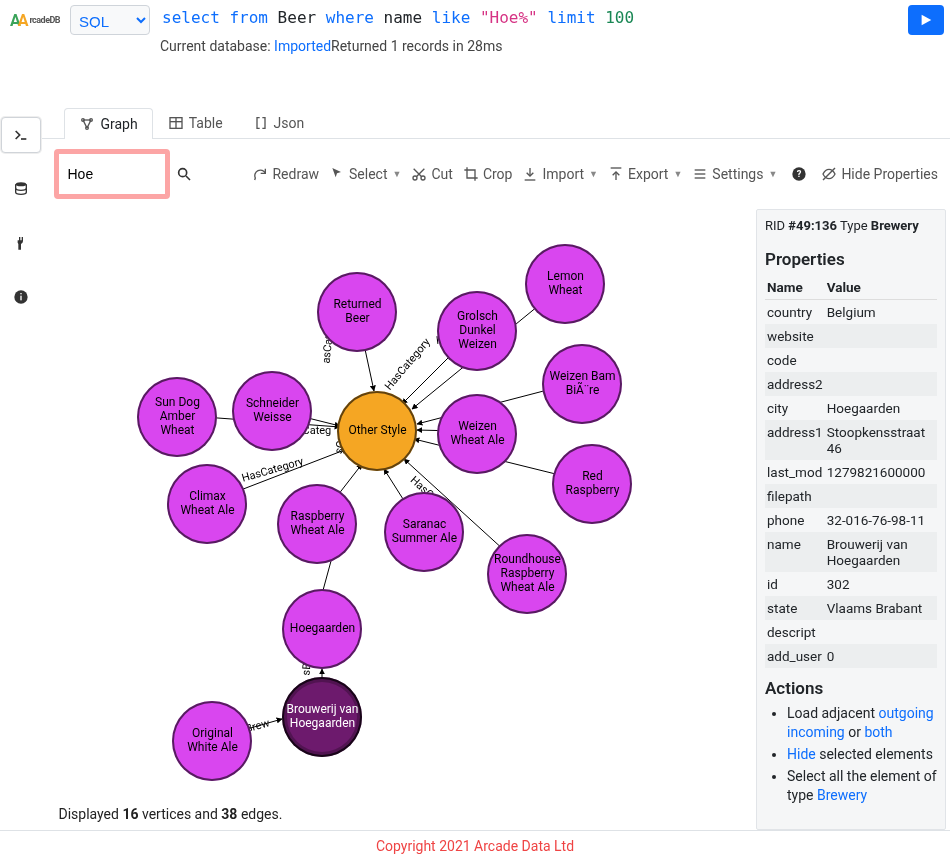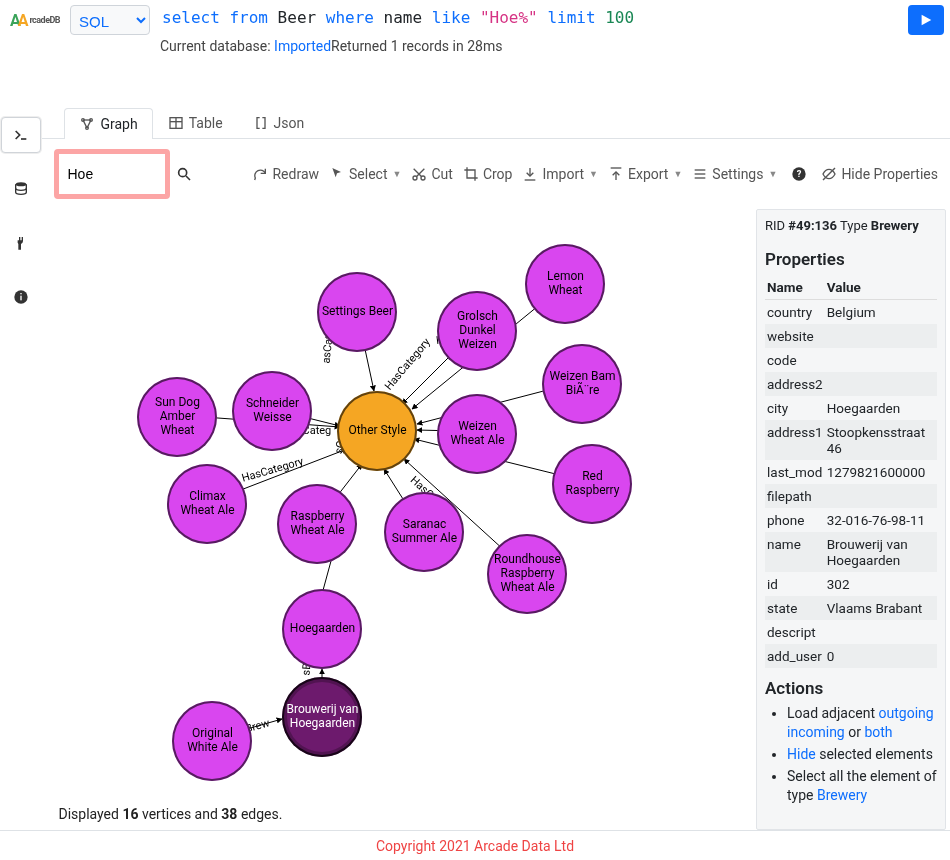"Settings Beer" div.node { text: Settings -> Returned }
